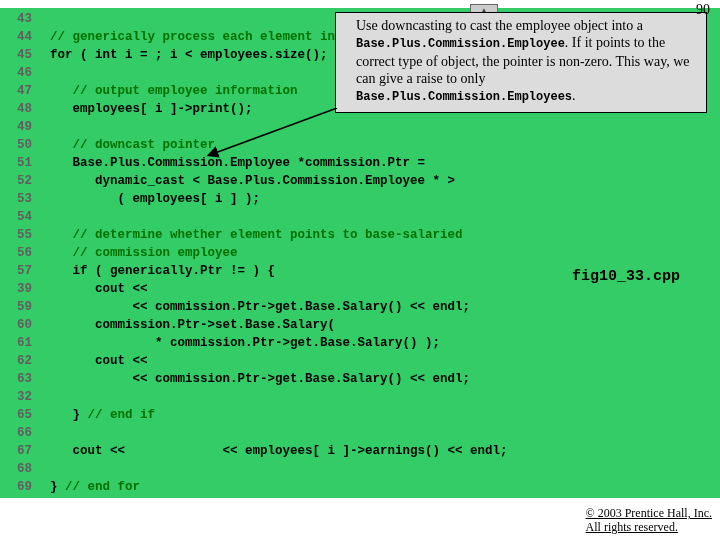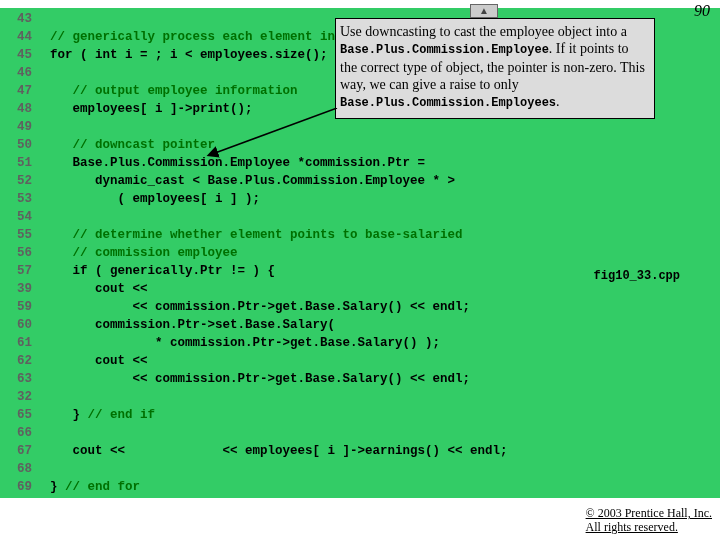"90" .slidenum { font-size: 16px -> 14px; font-style: italic -> none }
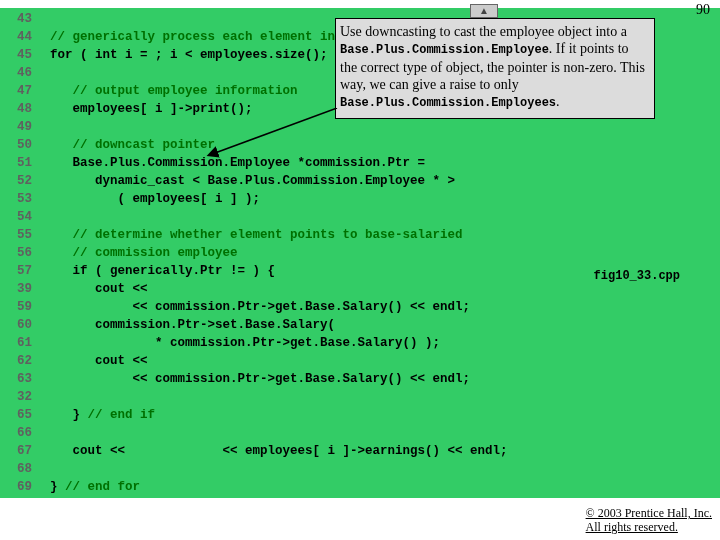"Use downcasting to cast the" .callout { margin-top: 6px -> none; padding: 4px 6px 6px 4px -> 4px 6px 6px 20px; width: 320px -> 372px }
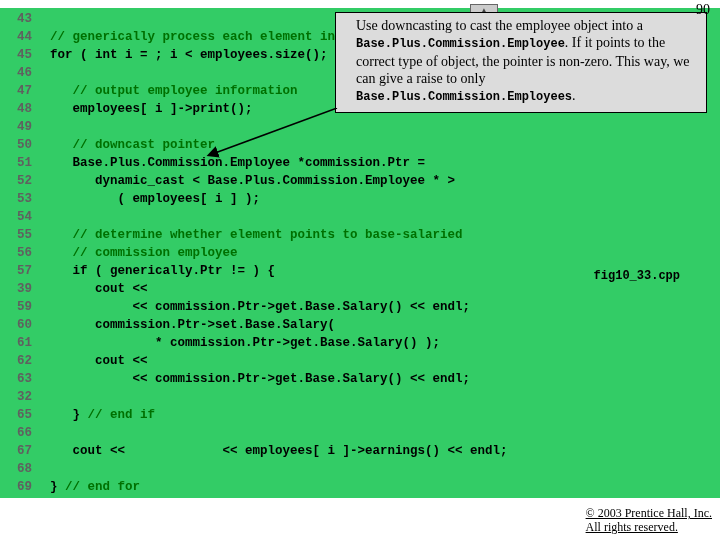"fig10_33.cpp" .figlabel { font-size: 12px -> 15px }
